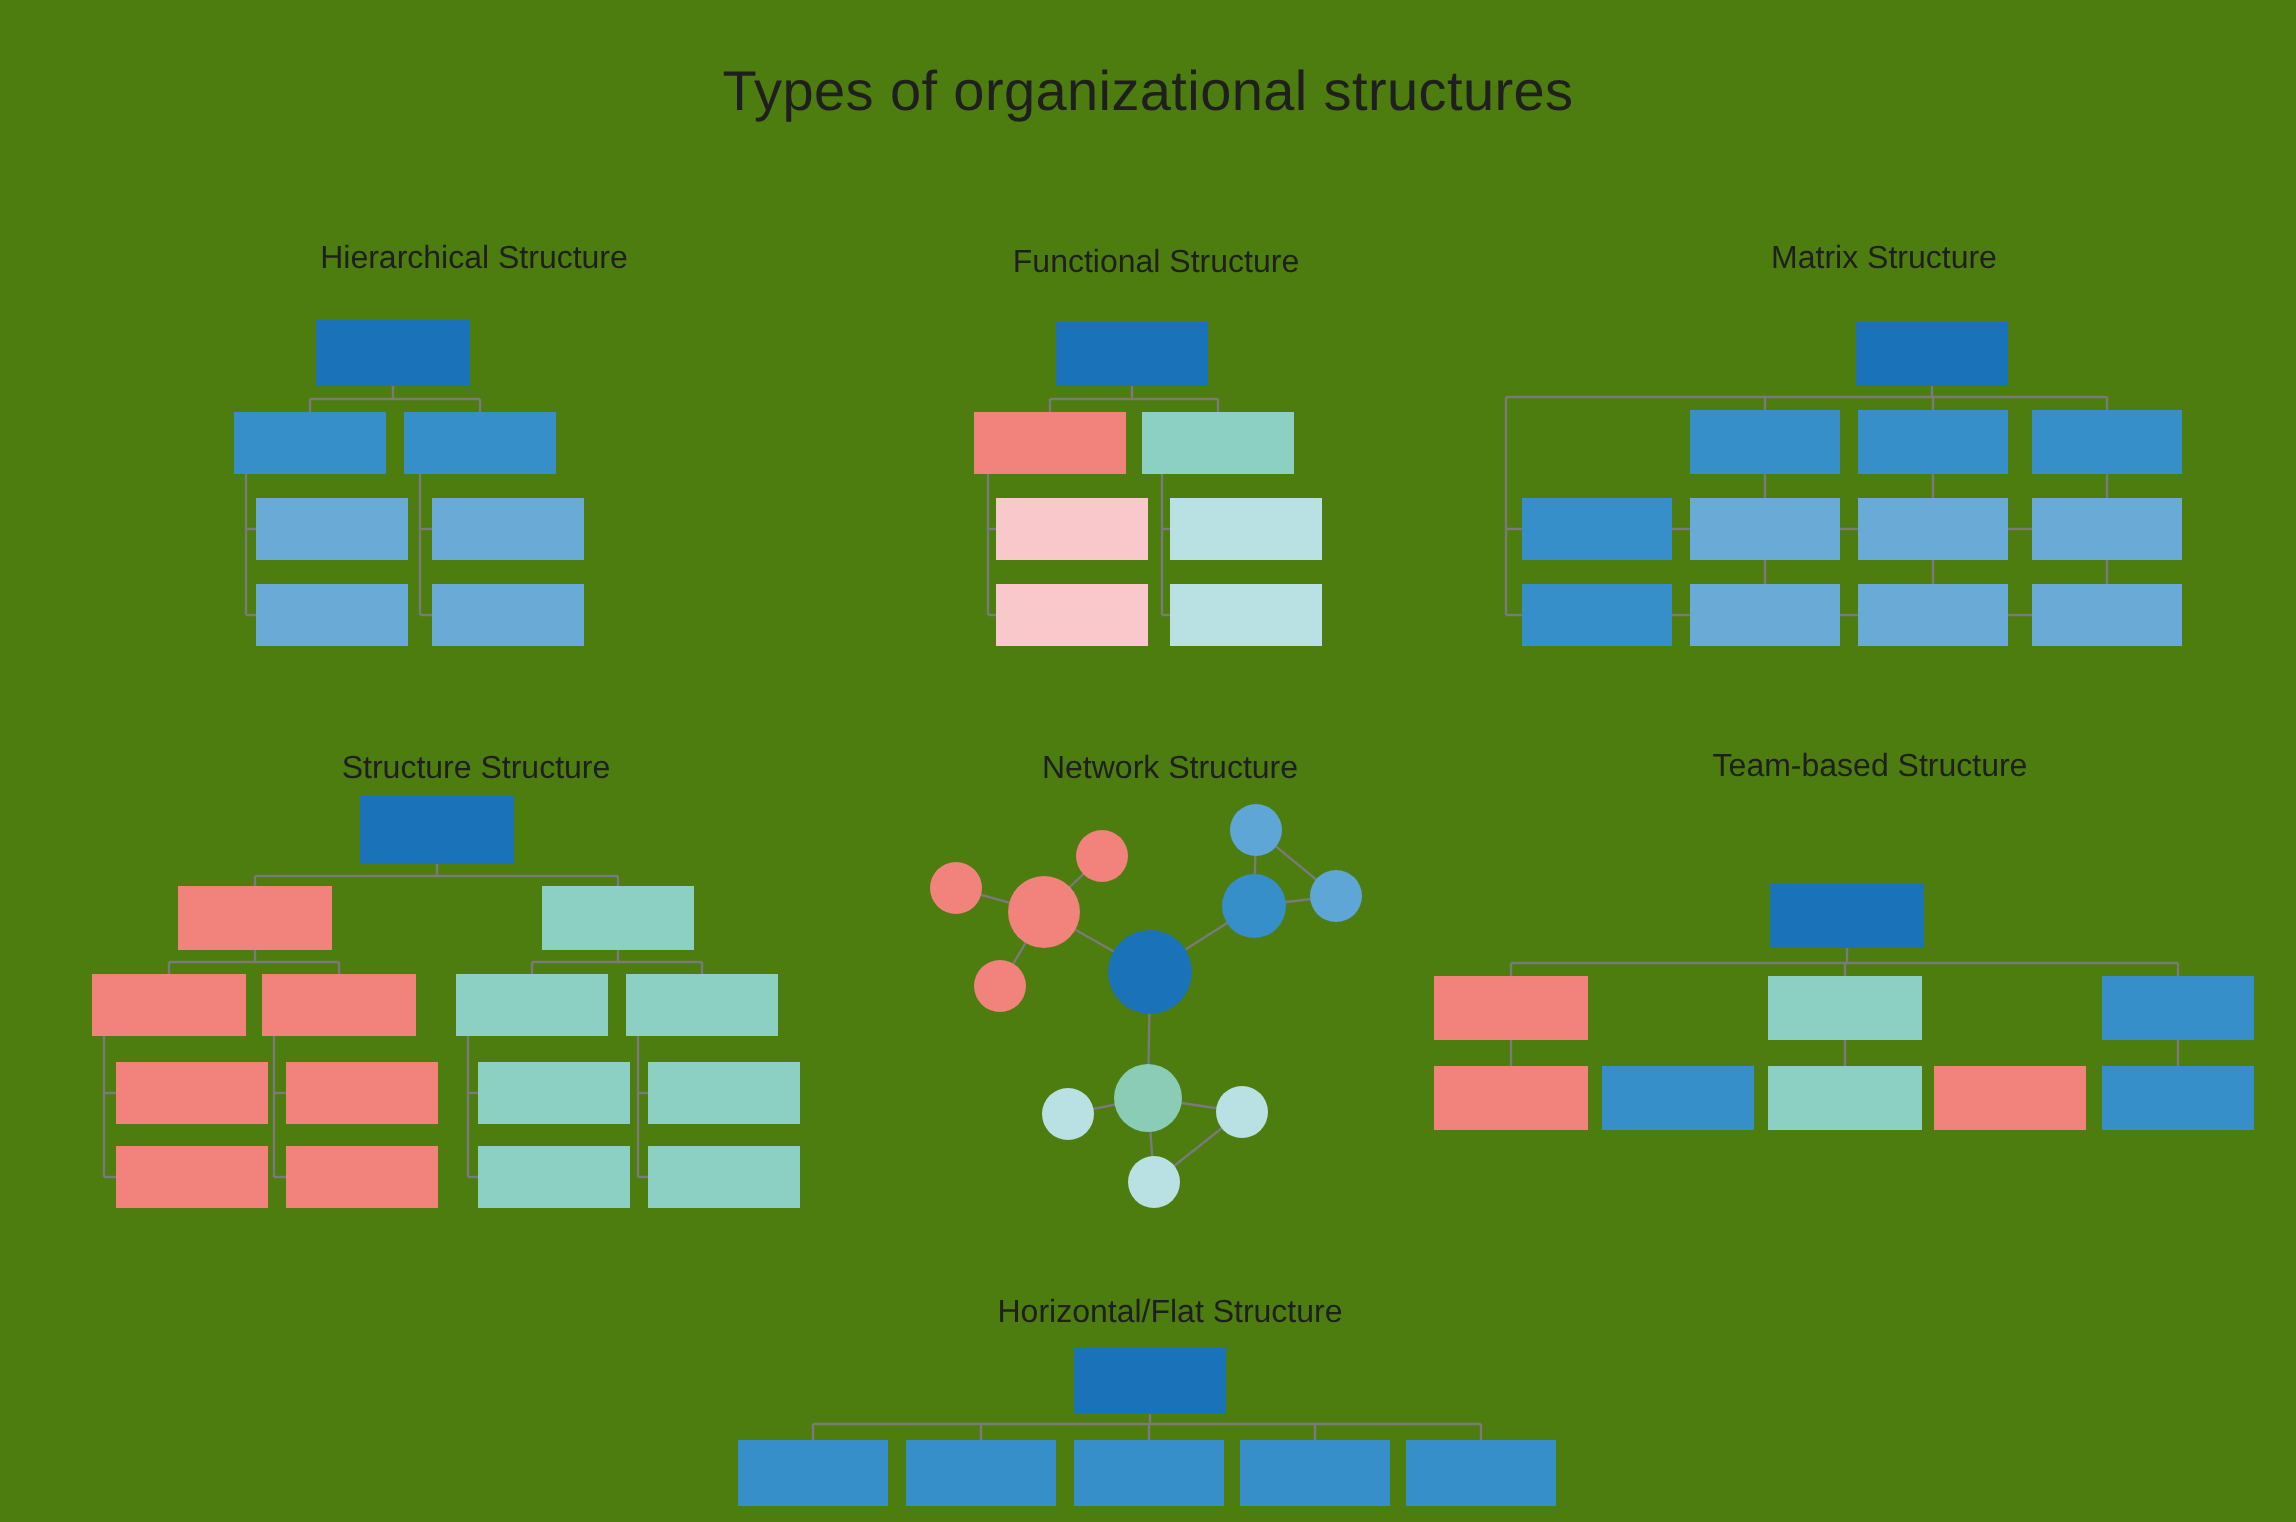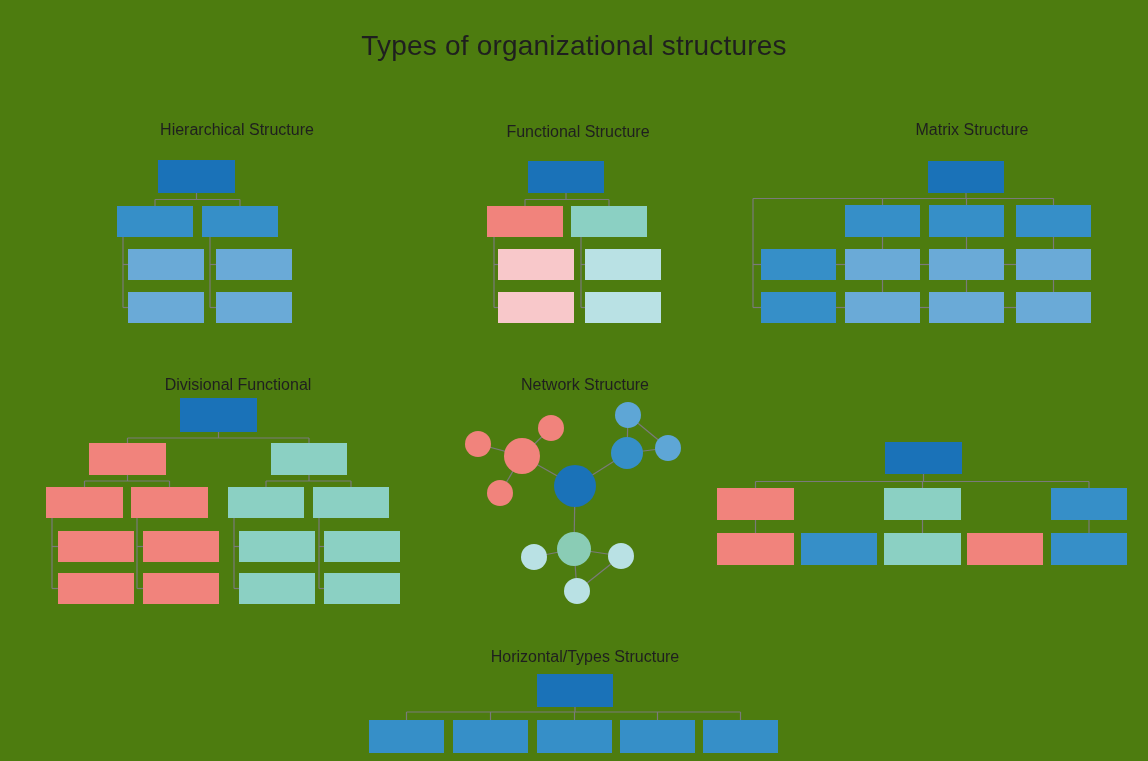"Matrix Structure" #lbl-matrix { left: 800px -> 770px }
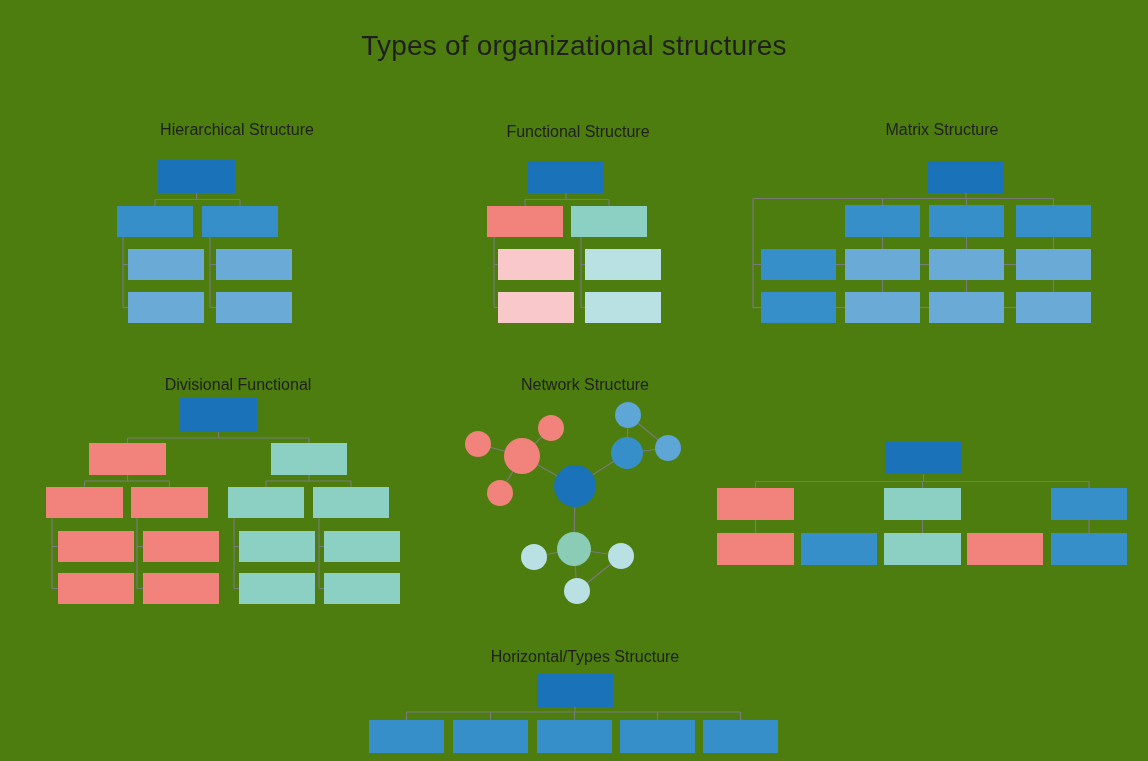"Divisional Functional" h2.panel-label { text: Divisional Functional -> Structure Structure }
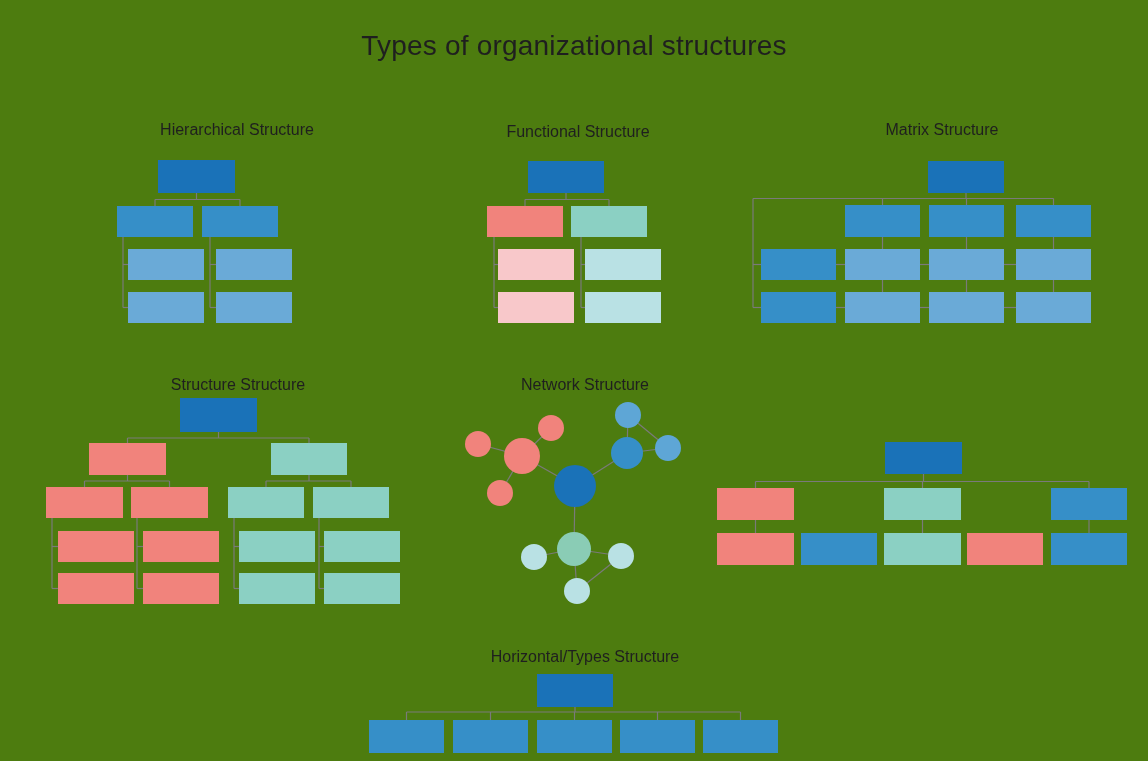"Team-based Structure" h2.panel-label { html: none -> <h2>Team-based Structure</h2> }
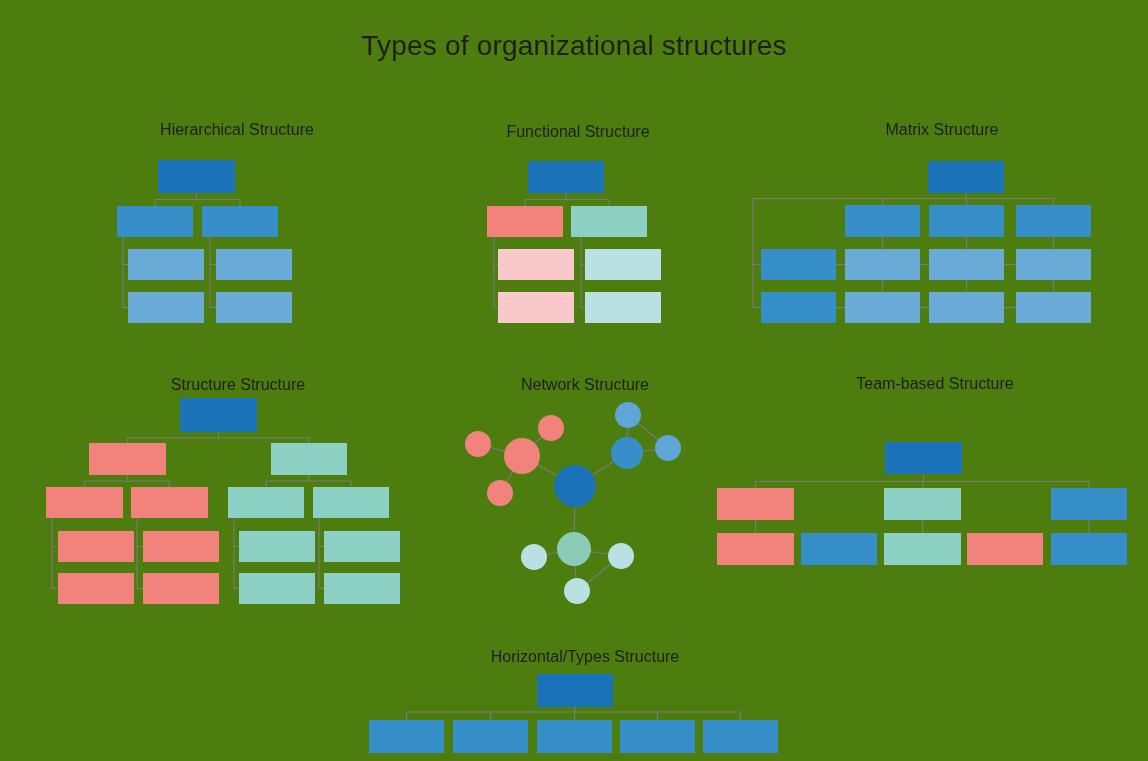"Horizontal/Types Structure" h2.panel-label { text: Horizontal/Types -> Horizontal/Flat }
